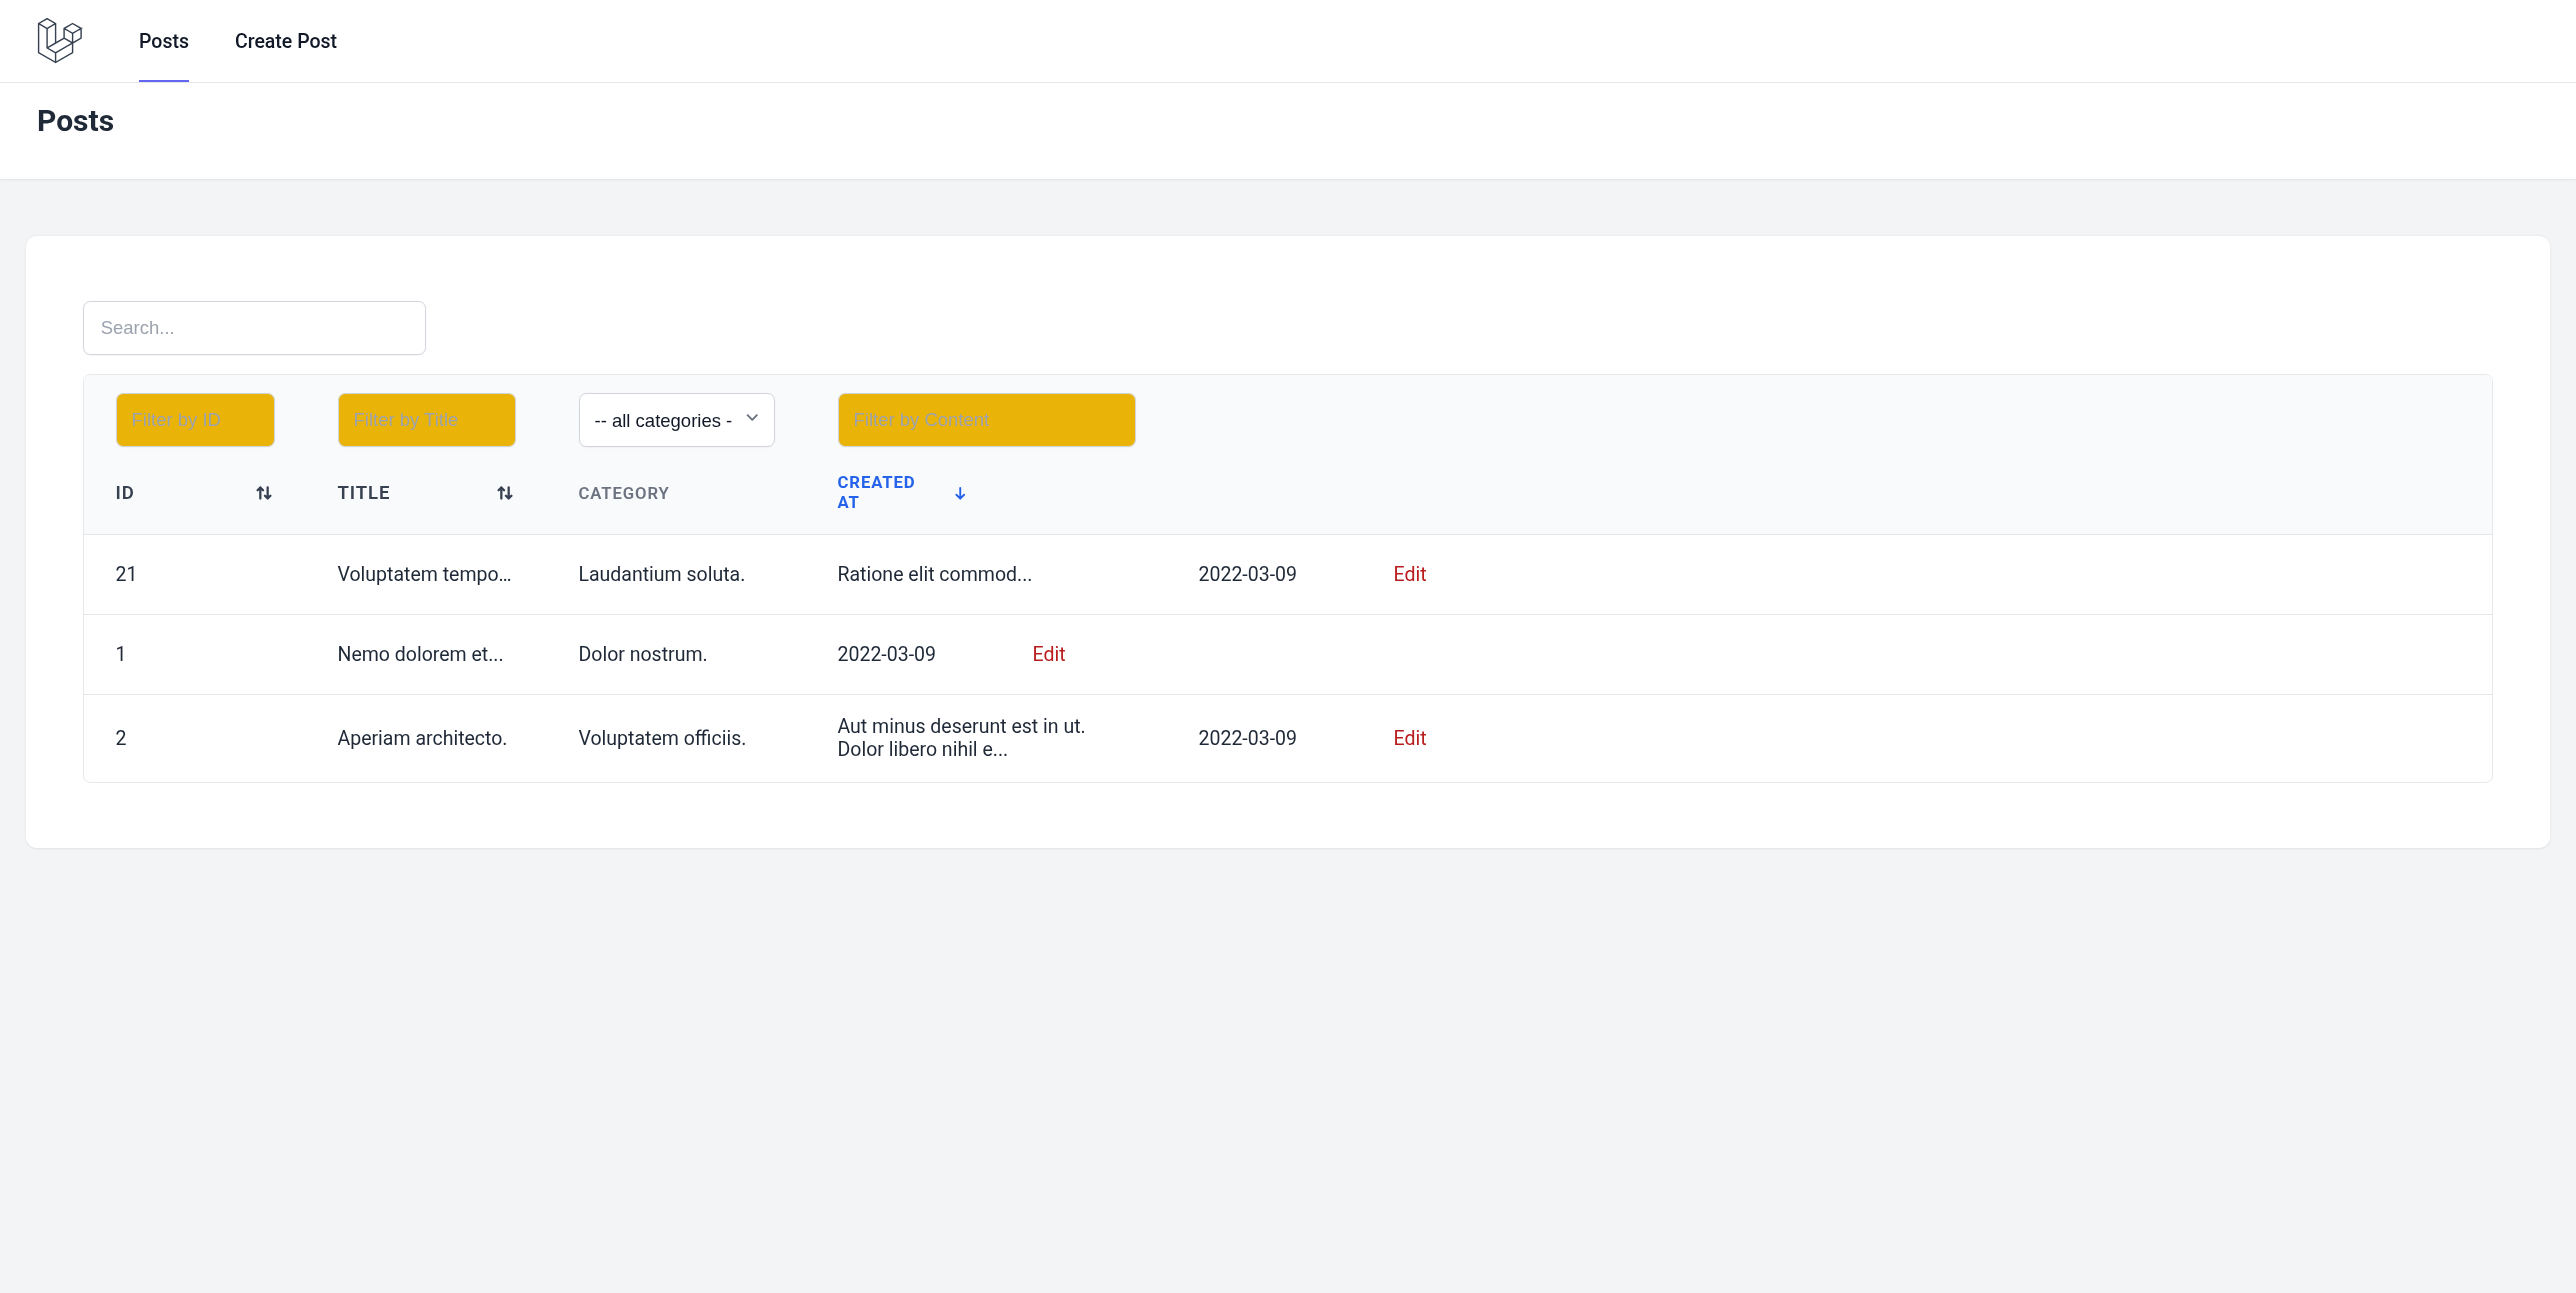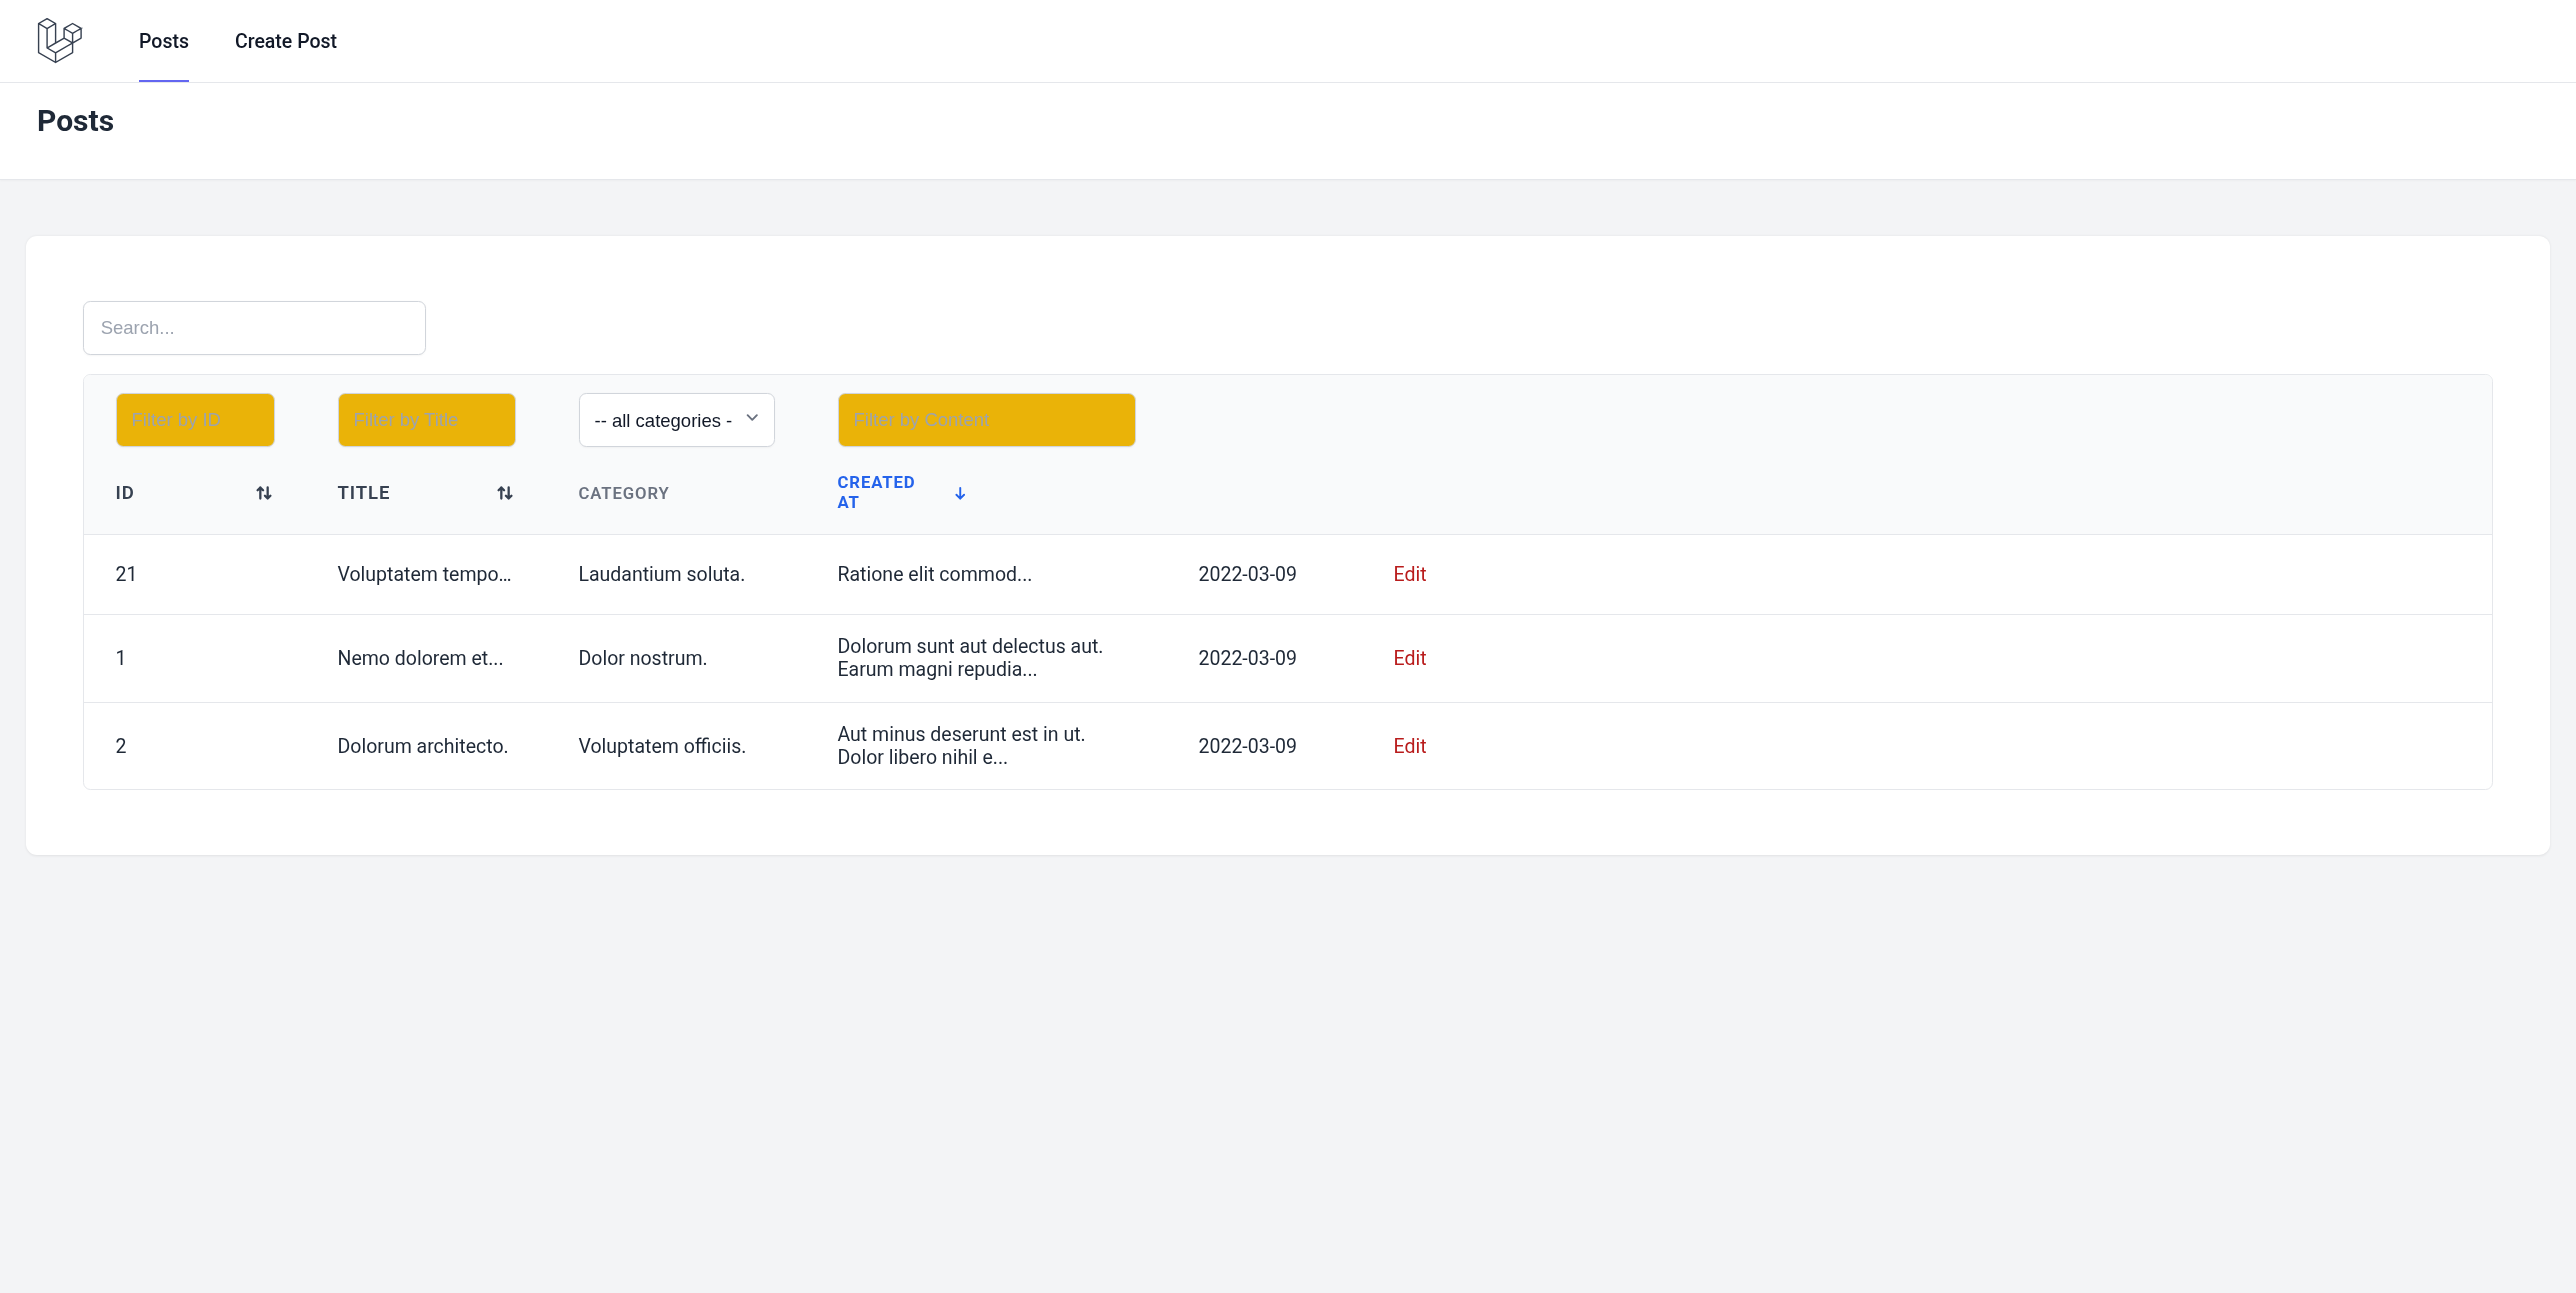"Dolorum sunt aut delectus aut." div.td { html: <div>Dolorum sunt aut delectus aut. Earum magni repudia...</div> -> none }
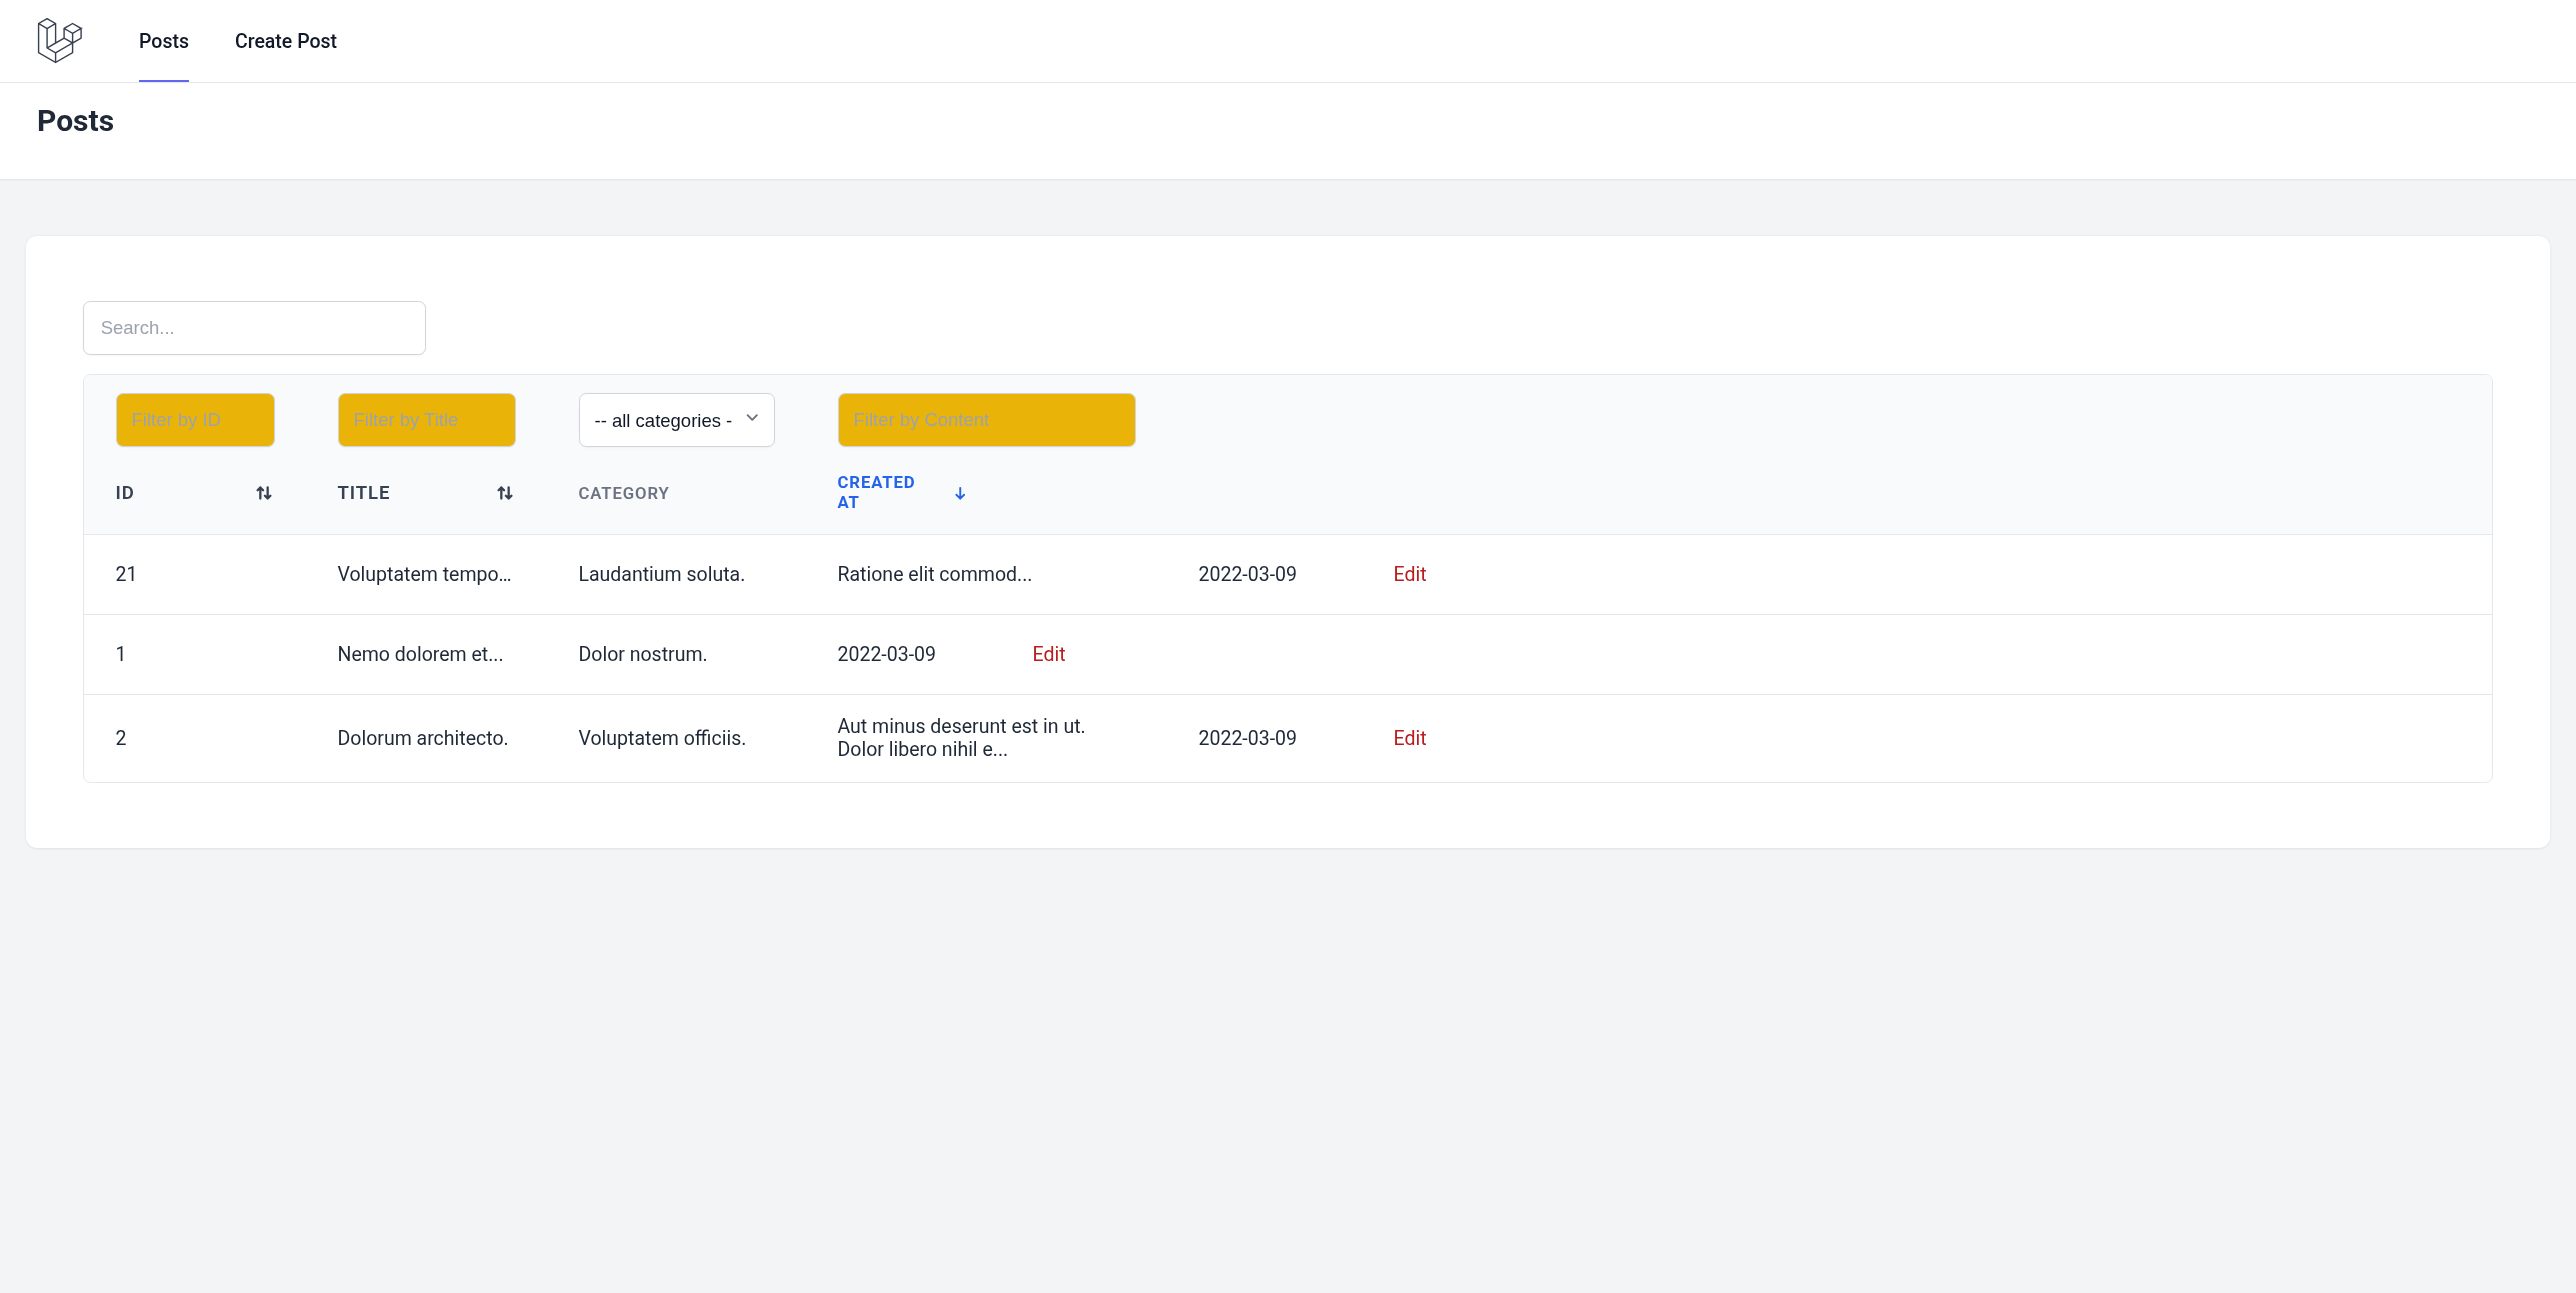"Dolorum architecto." div.td { text: Dolorum -> Aperiam }
